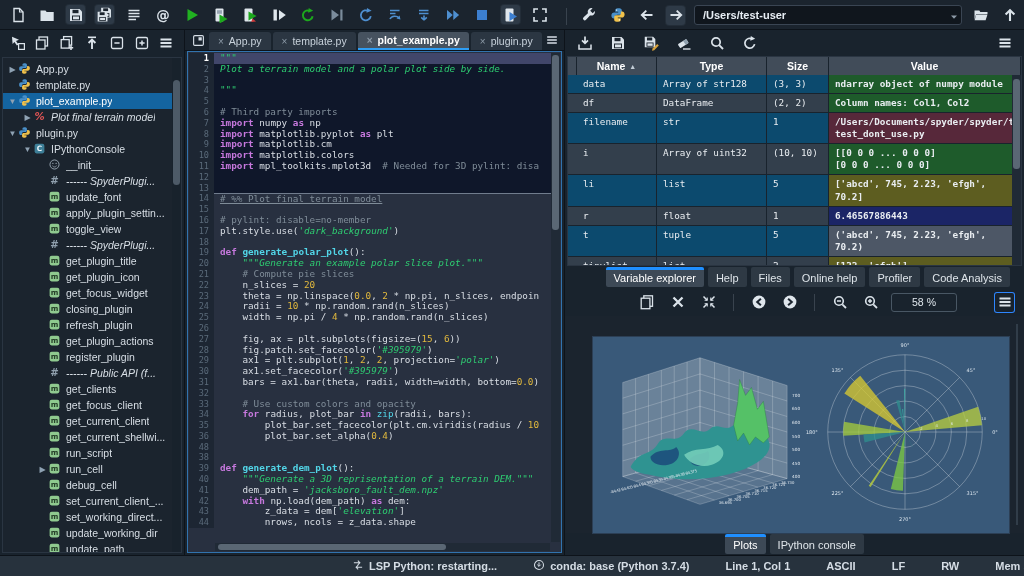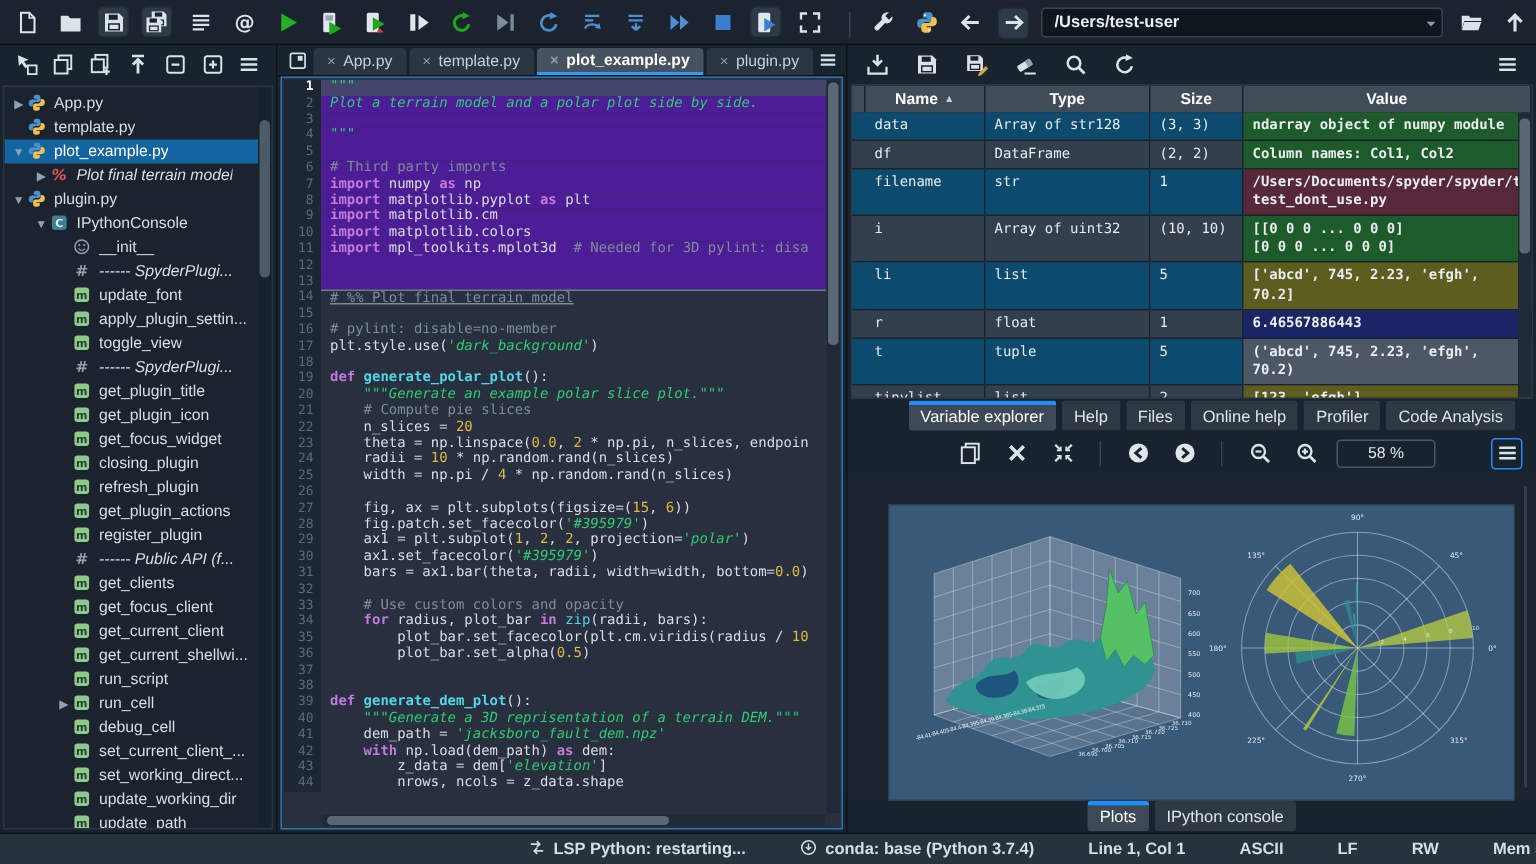"Plot a terrain model and" .cl.cell .ct { background: #4c1d95 -> #0f172a }
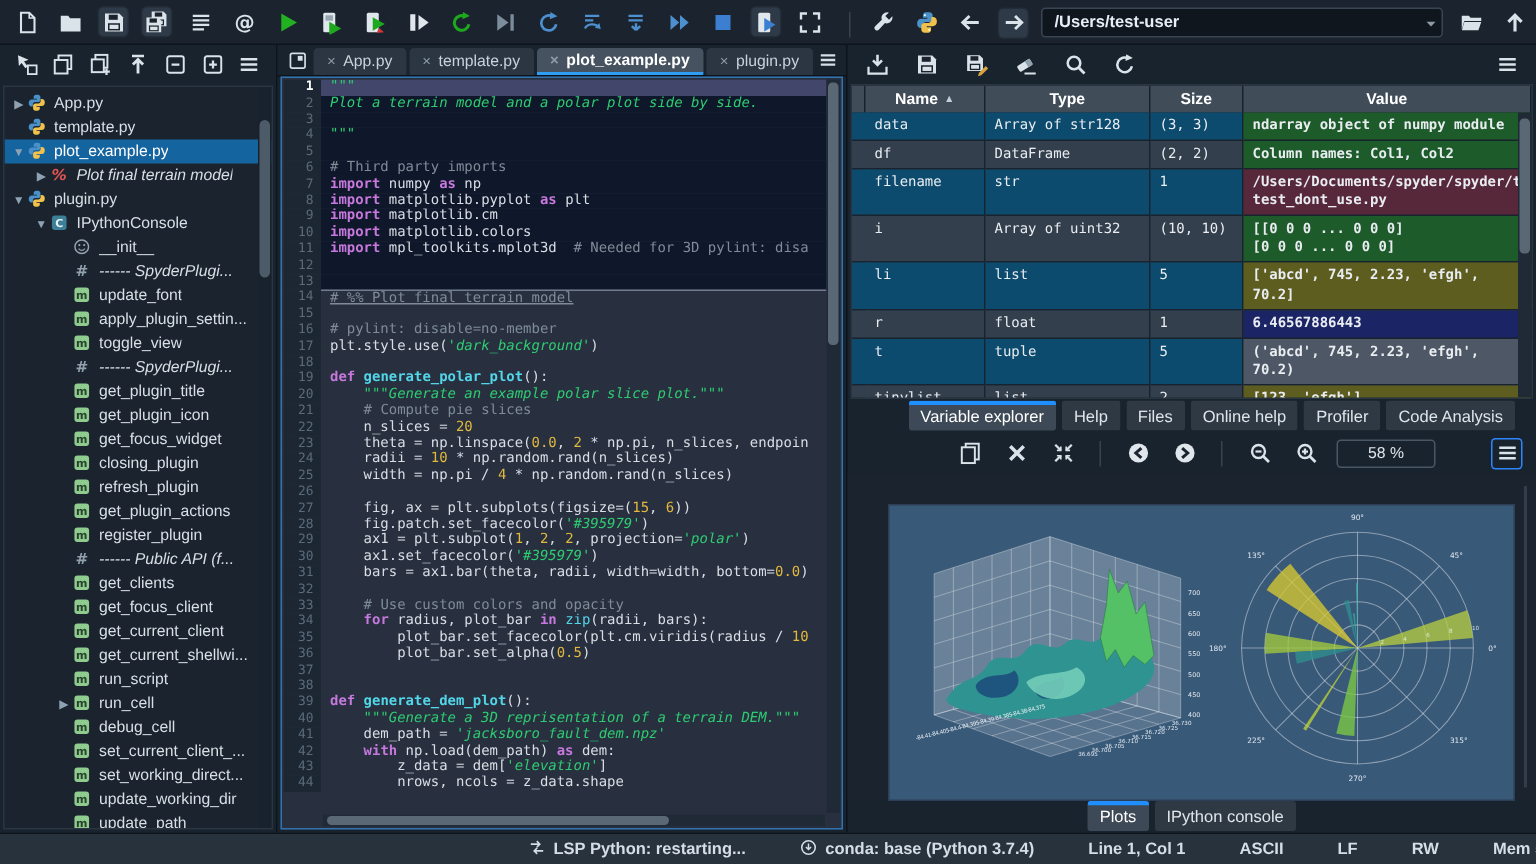"0.5" span.n { text: 0.5 -> 0.4 }
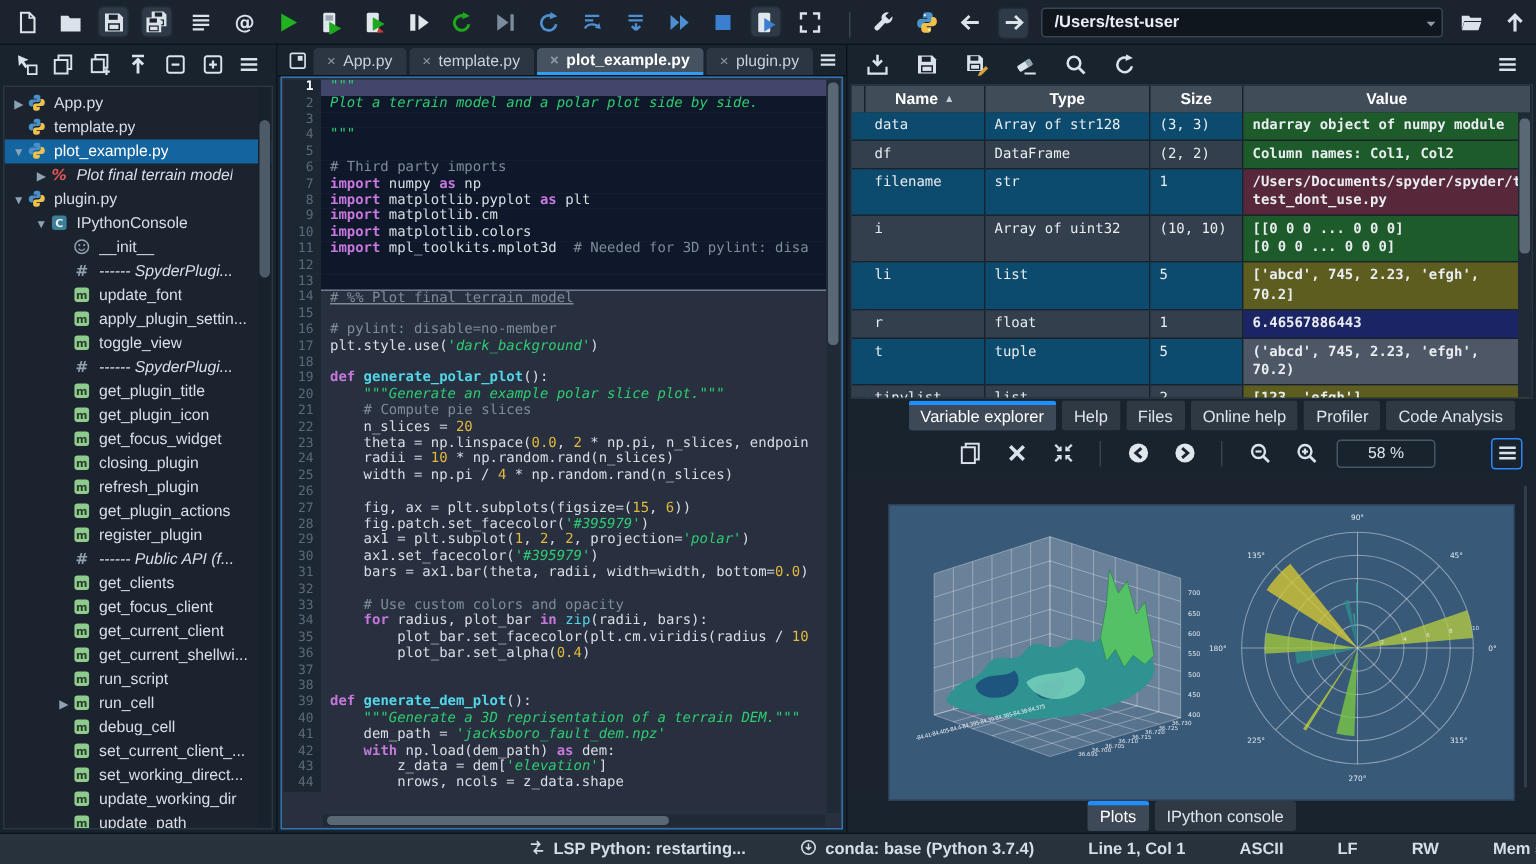"37" span.ln { text: 37 -> 48 }
